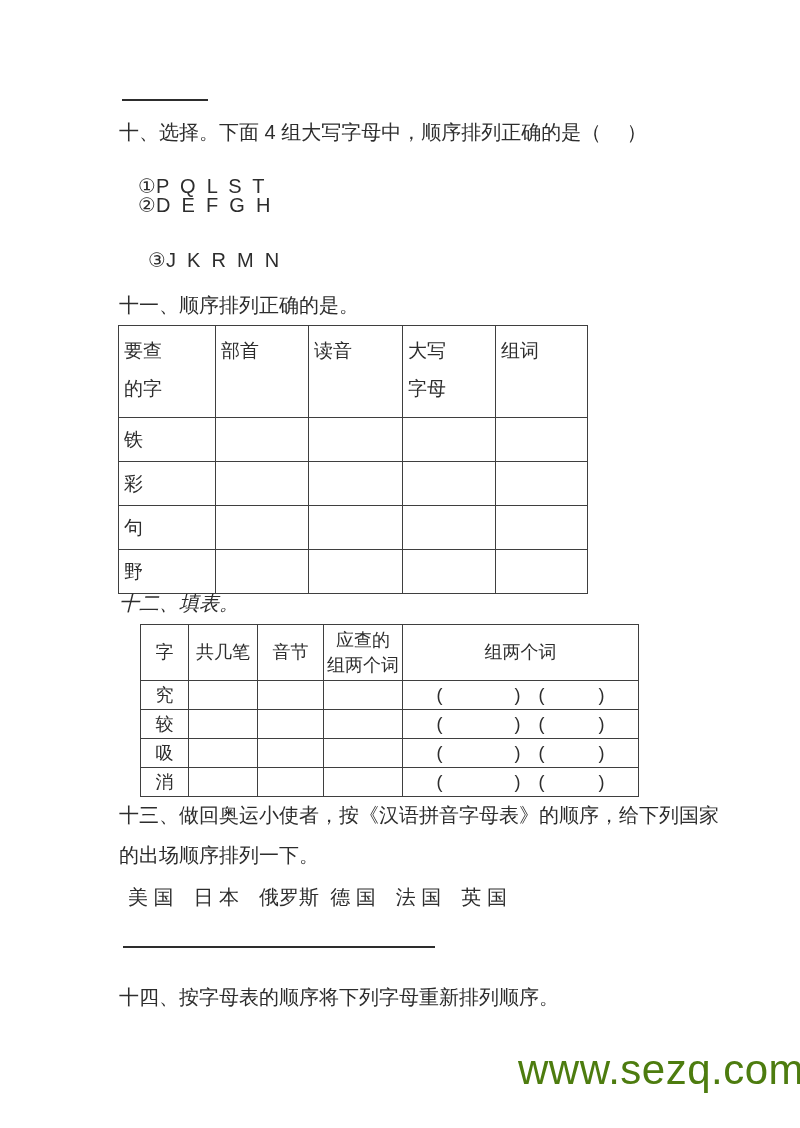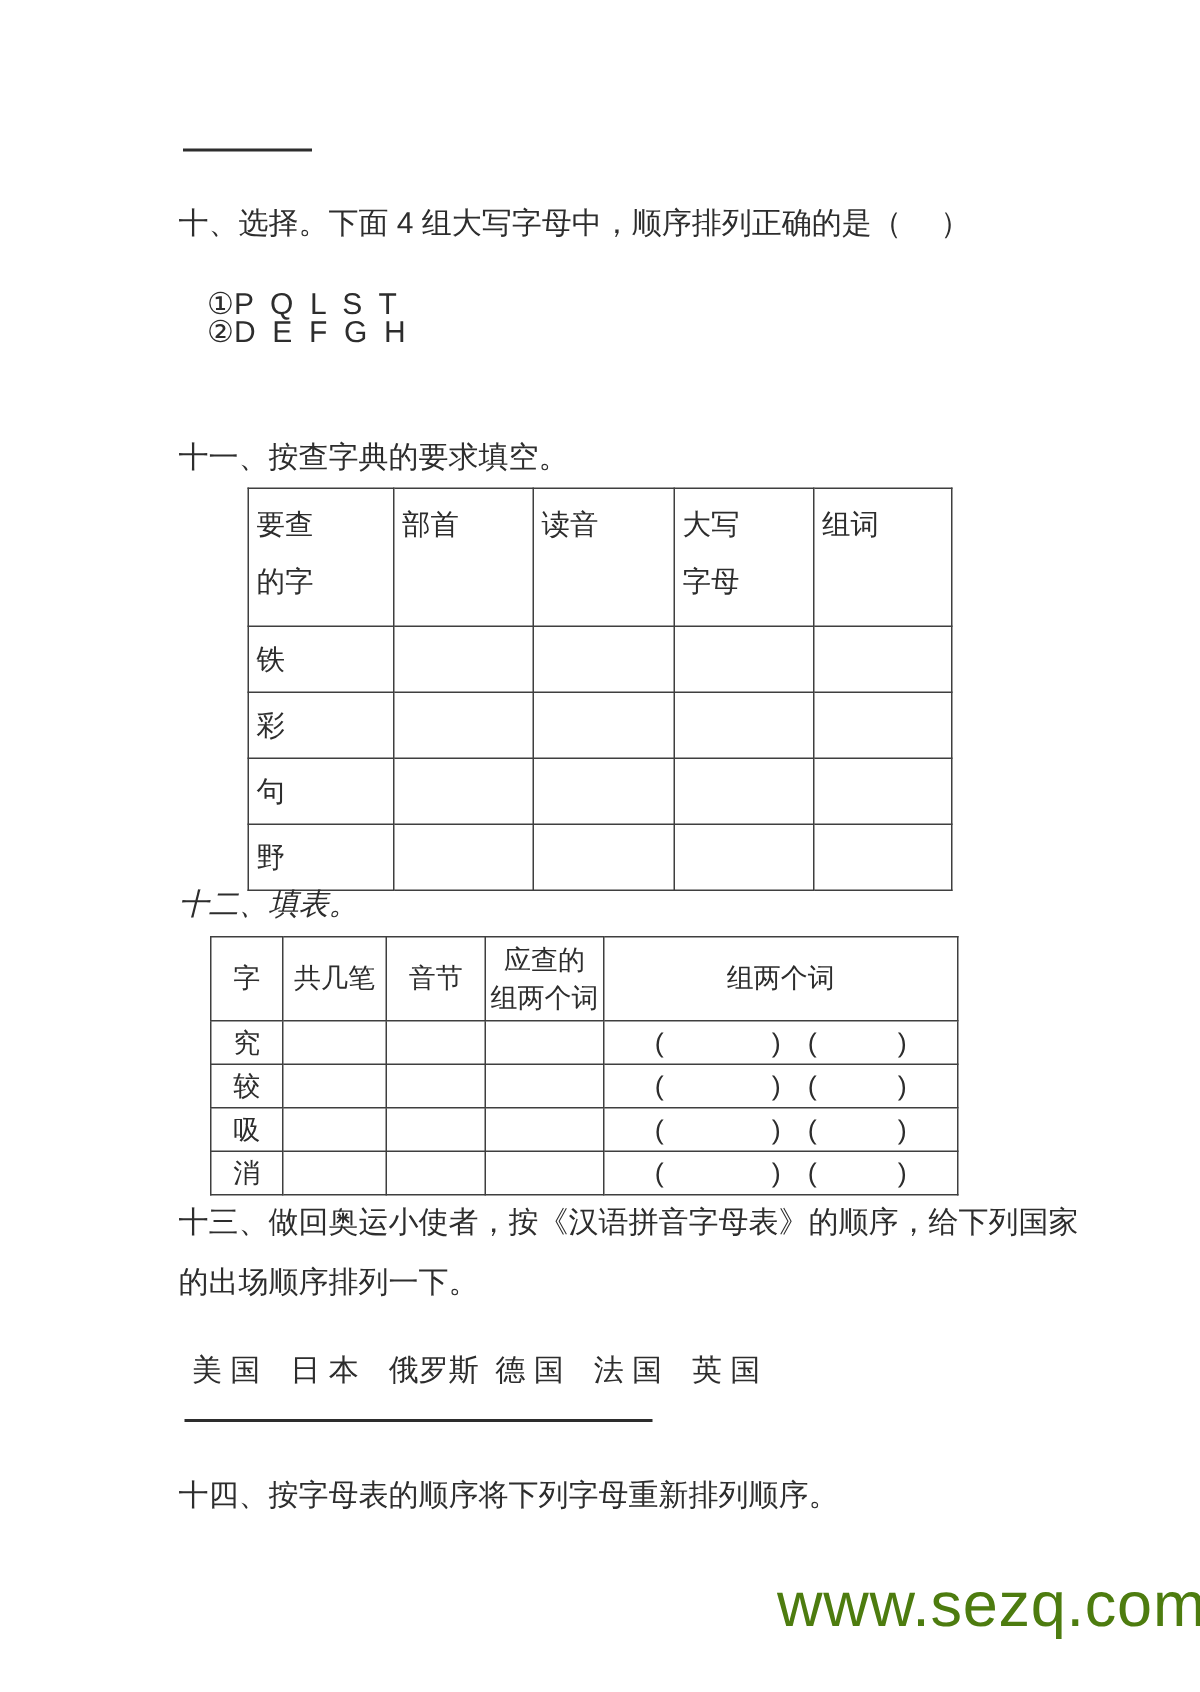"十、选择。下面 4 组大写字母中，顺序排列正确的是（ ）" .pre { margin-top: 17px -> none }
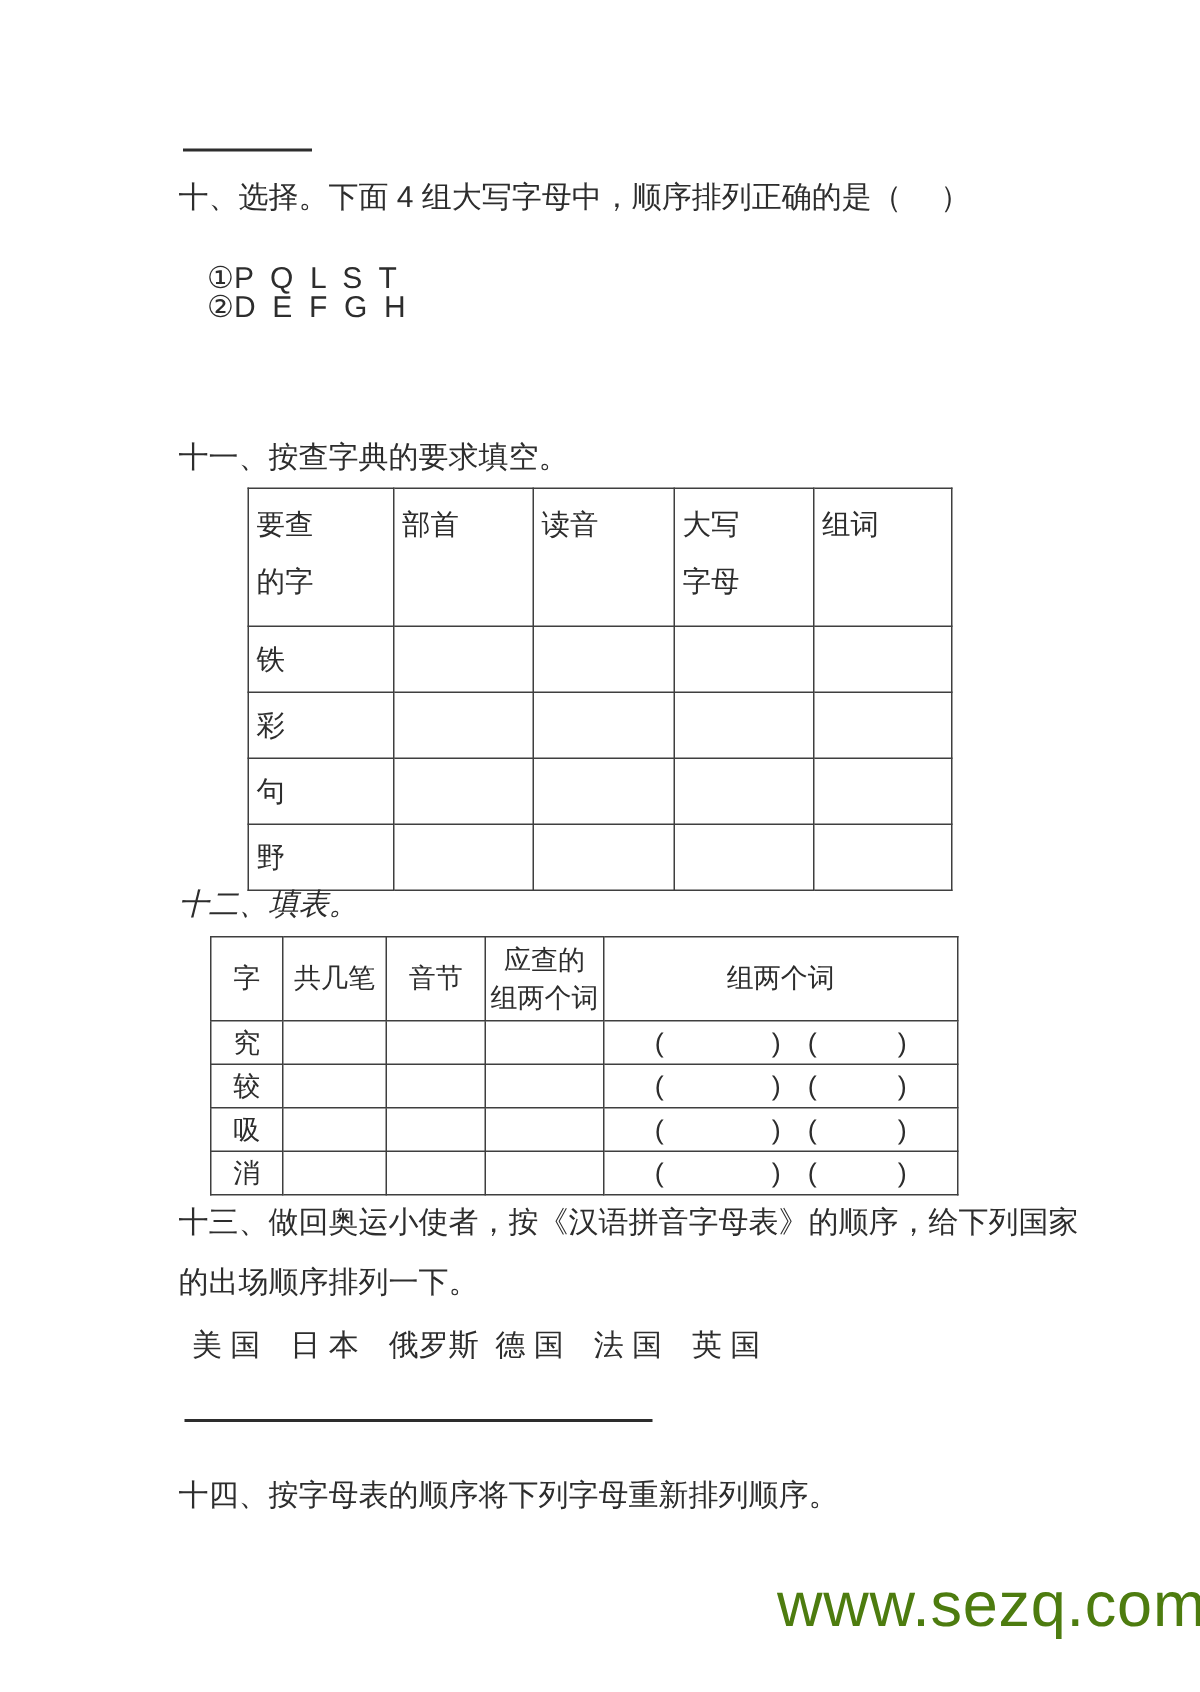"③J K R M N" div.line { html: none -> <div>③J K R M N</div> }
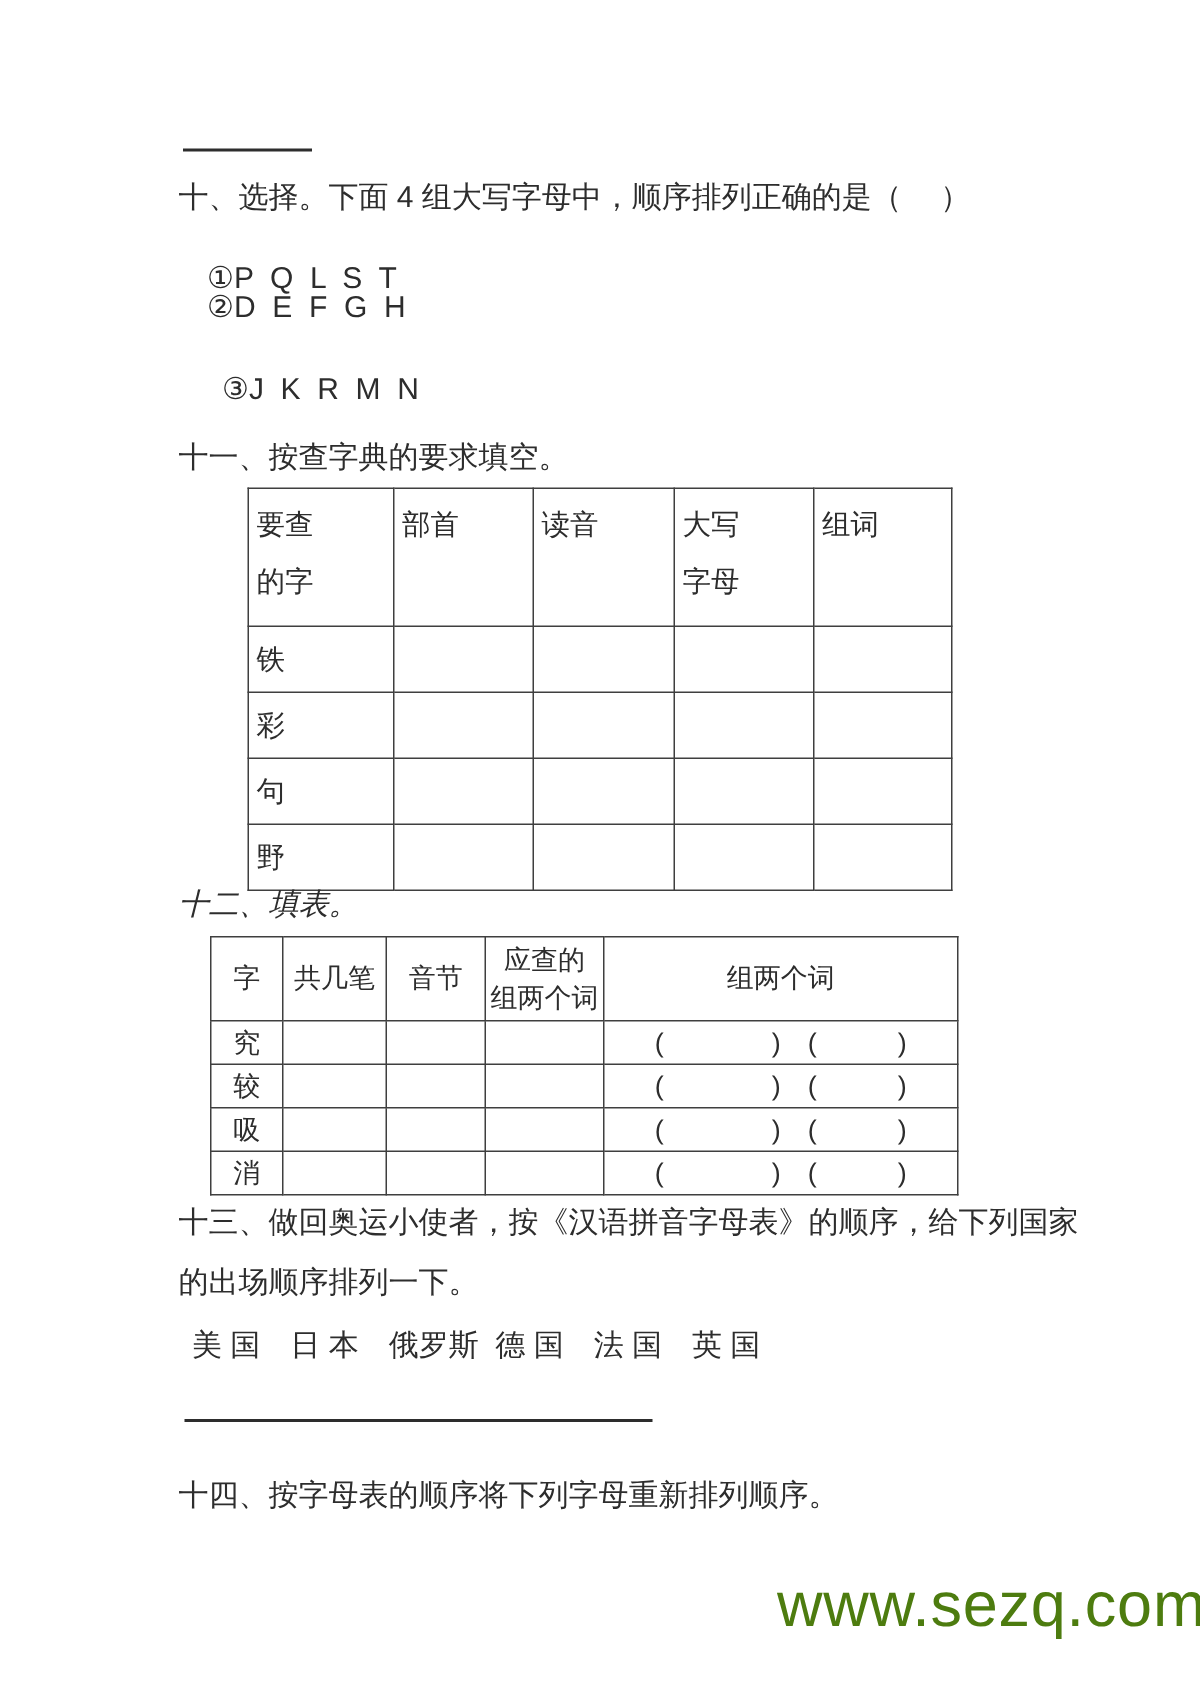"十一、按查字典的要求填空。" div.line { text: 按查字典的要求填空 -> 顺序排列正确的是 }
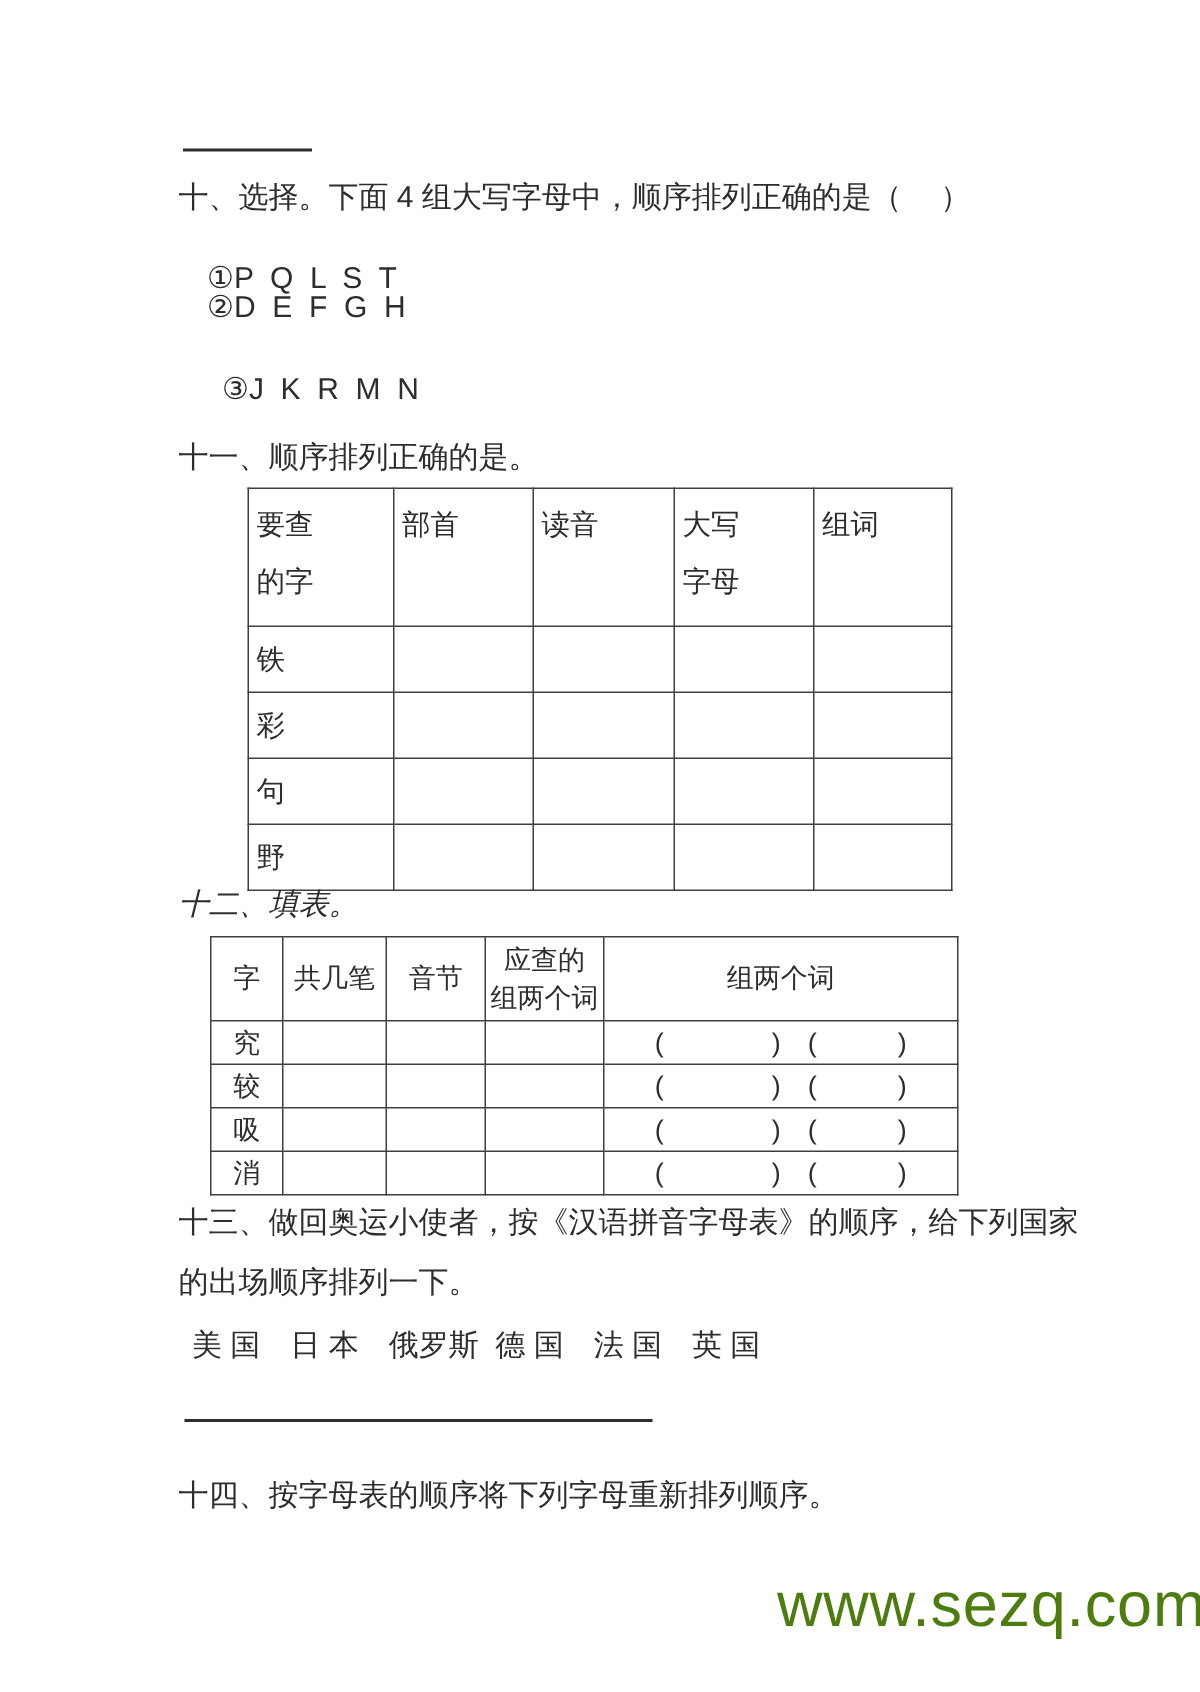"要查" .t1 { margin-left: 47px -> none }
